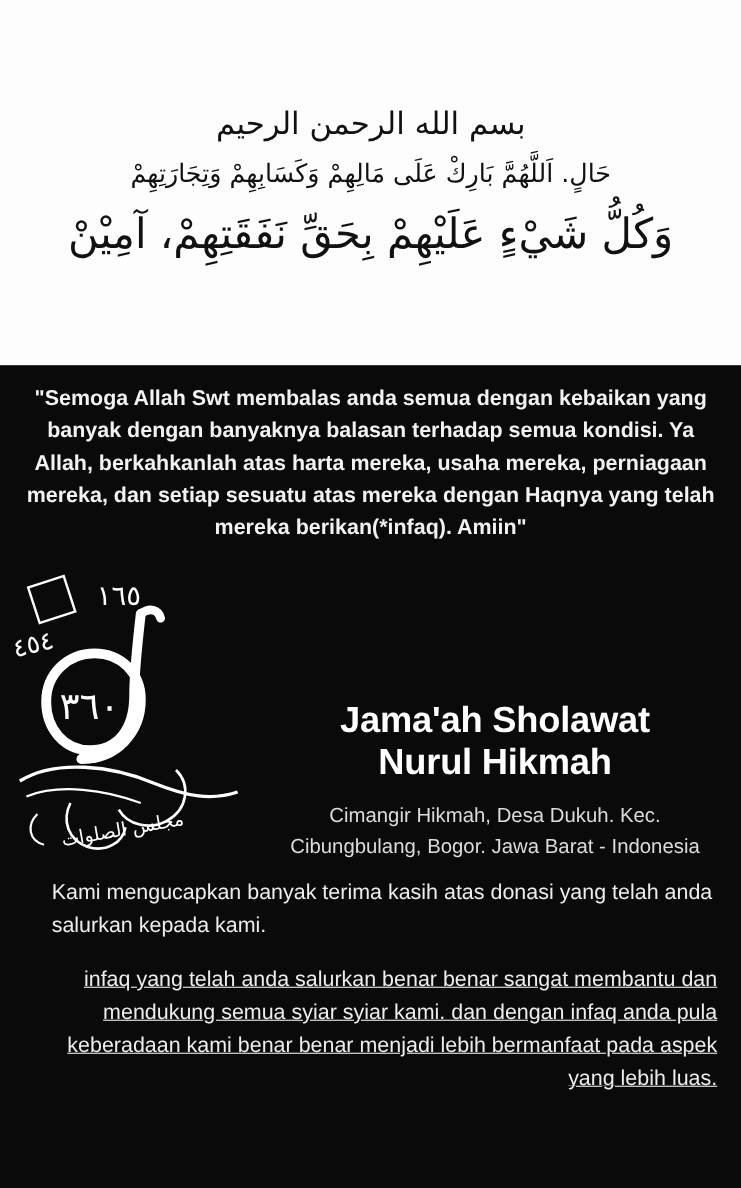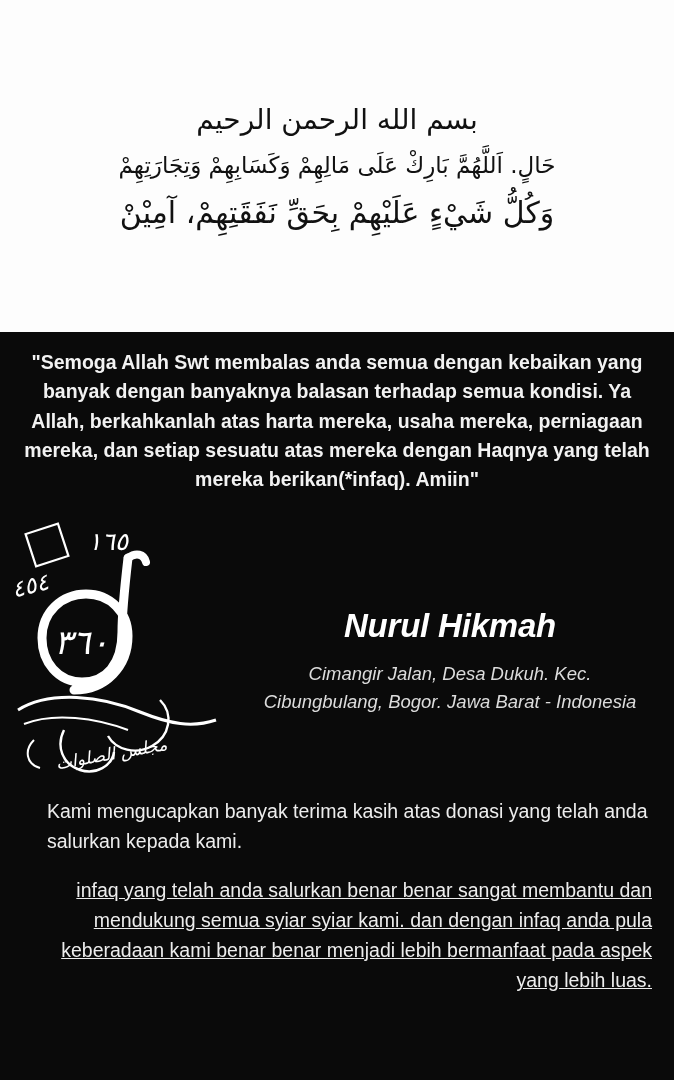"وَكُلُّ شَيْءٍ عَلَيْهِمْ بِحَقِّ" .arabic-line.l4 { font-size: 30px -> 38px }
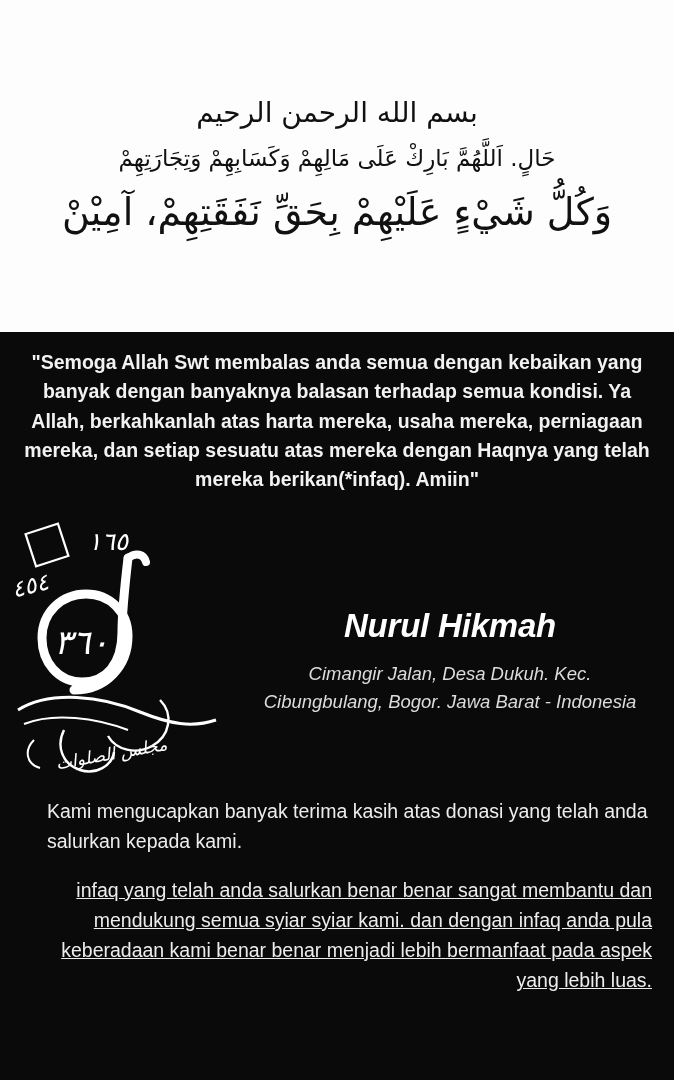"١٦٥" .identity { align-items: center -> flex-end; font-style: italic -> none }
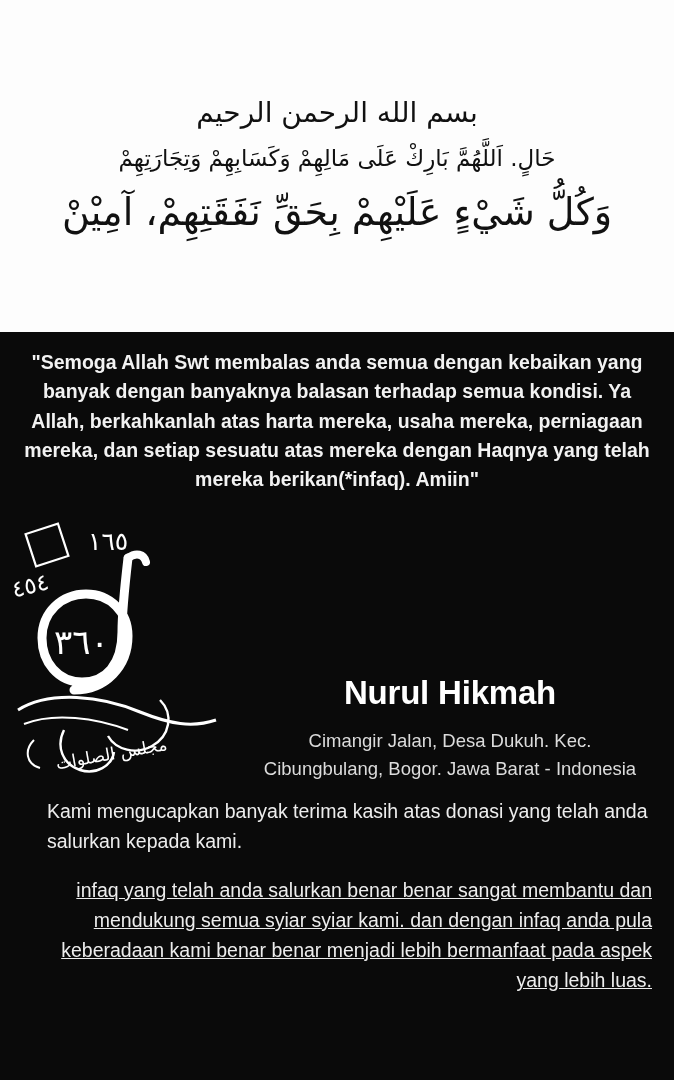"Jama'ah Sholawat" div { html: none -> <div>Jama'ah Sholawat</div> }
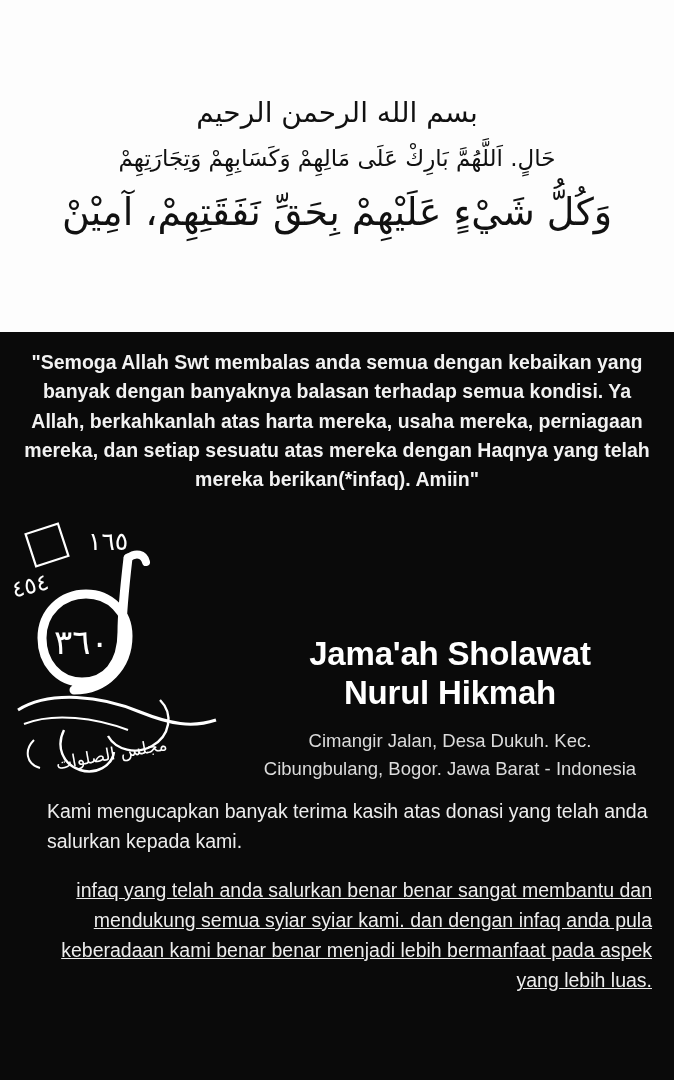"Cimangir Jalan, Desa Dukuh. Kec." div.org-addr { text: Jalan -> Hikmah }
